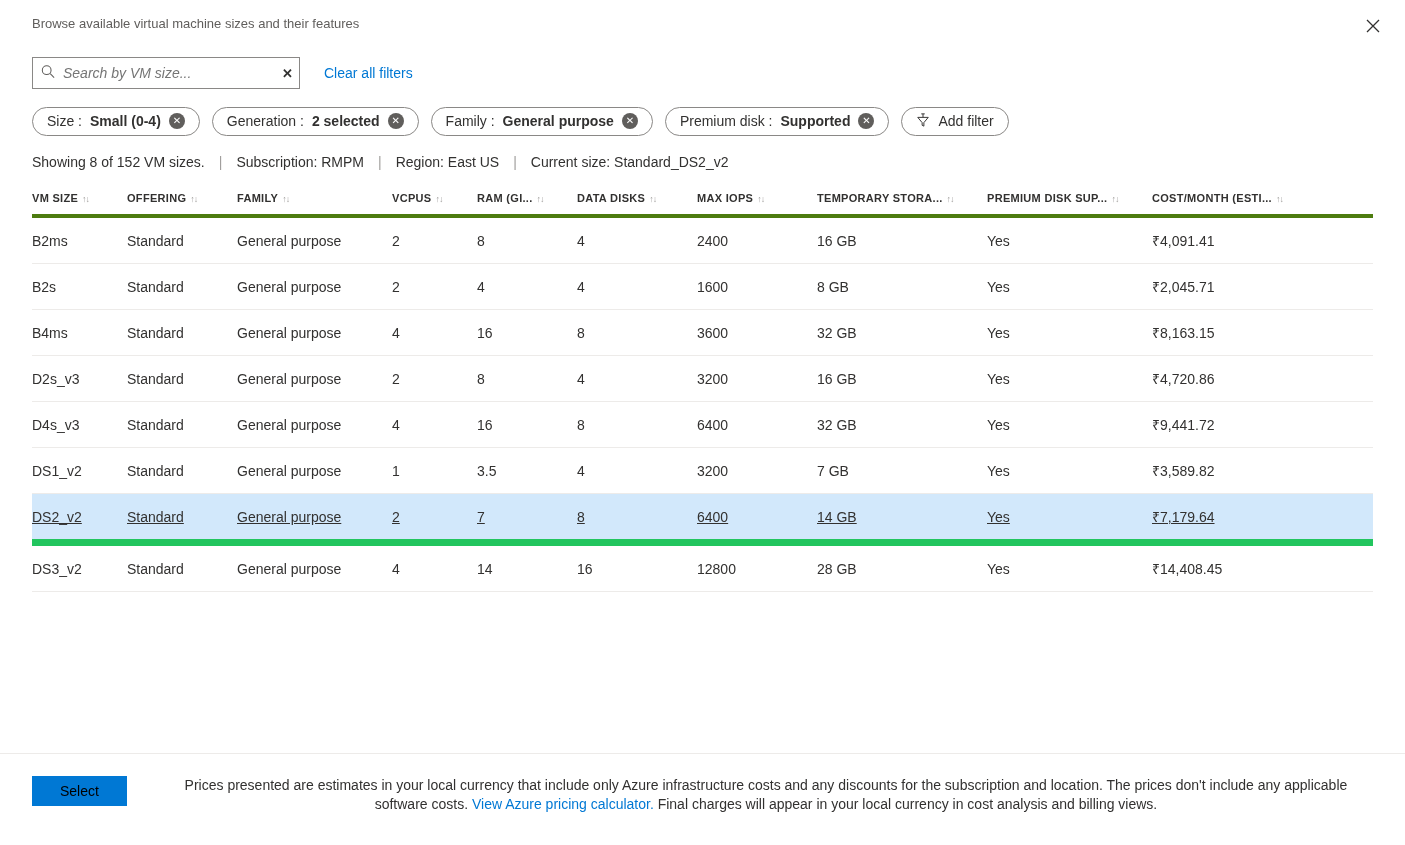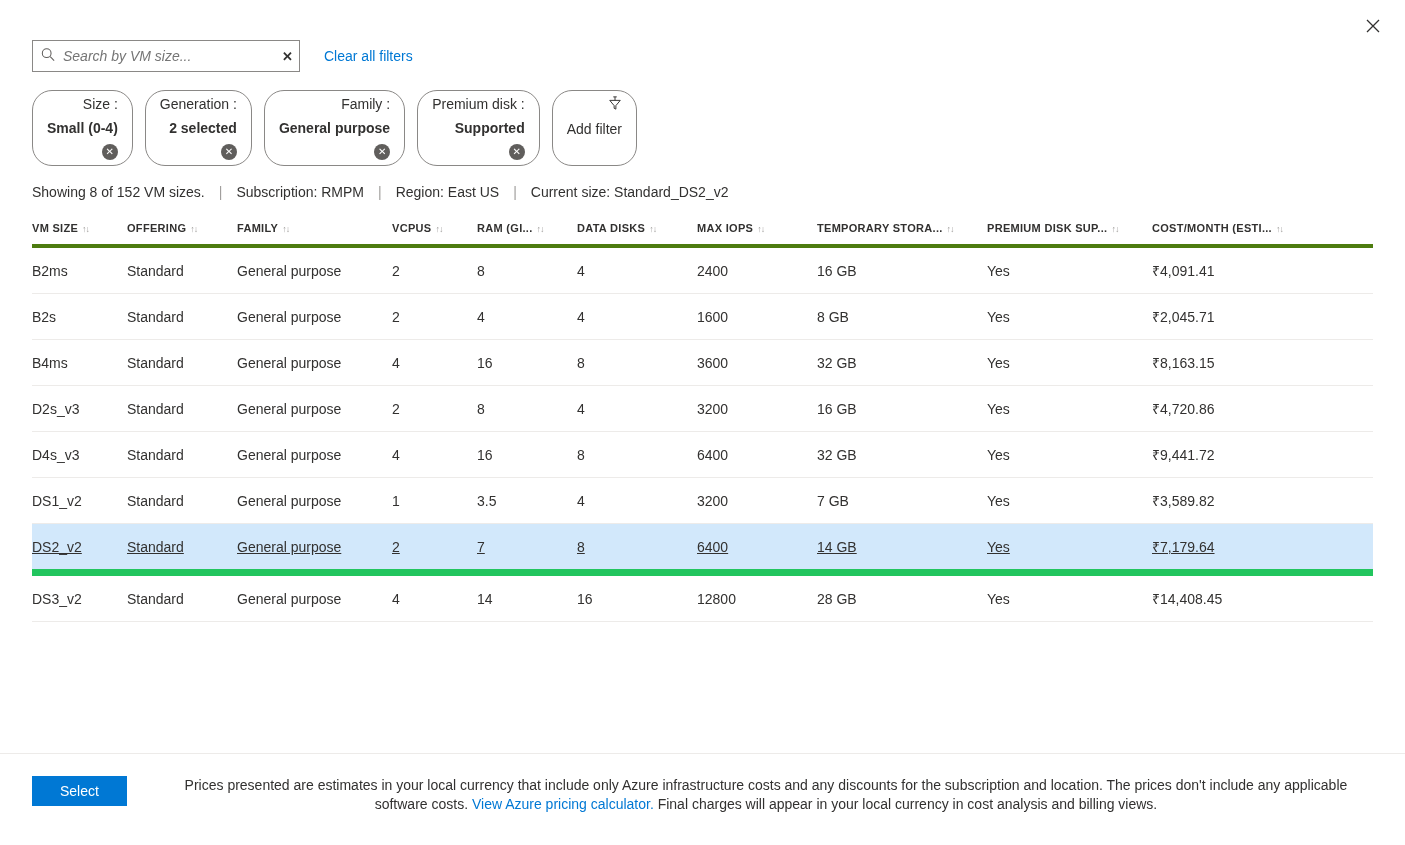"Browse available virtual machine sizes" div.subtitle { html: none -> <div>Browse available virtual machine sizes and their features</div> }
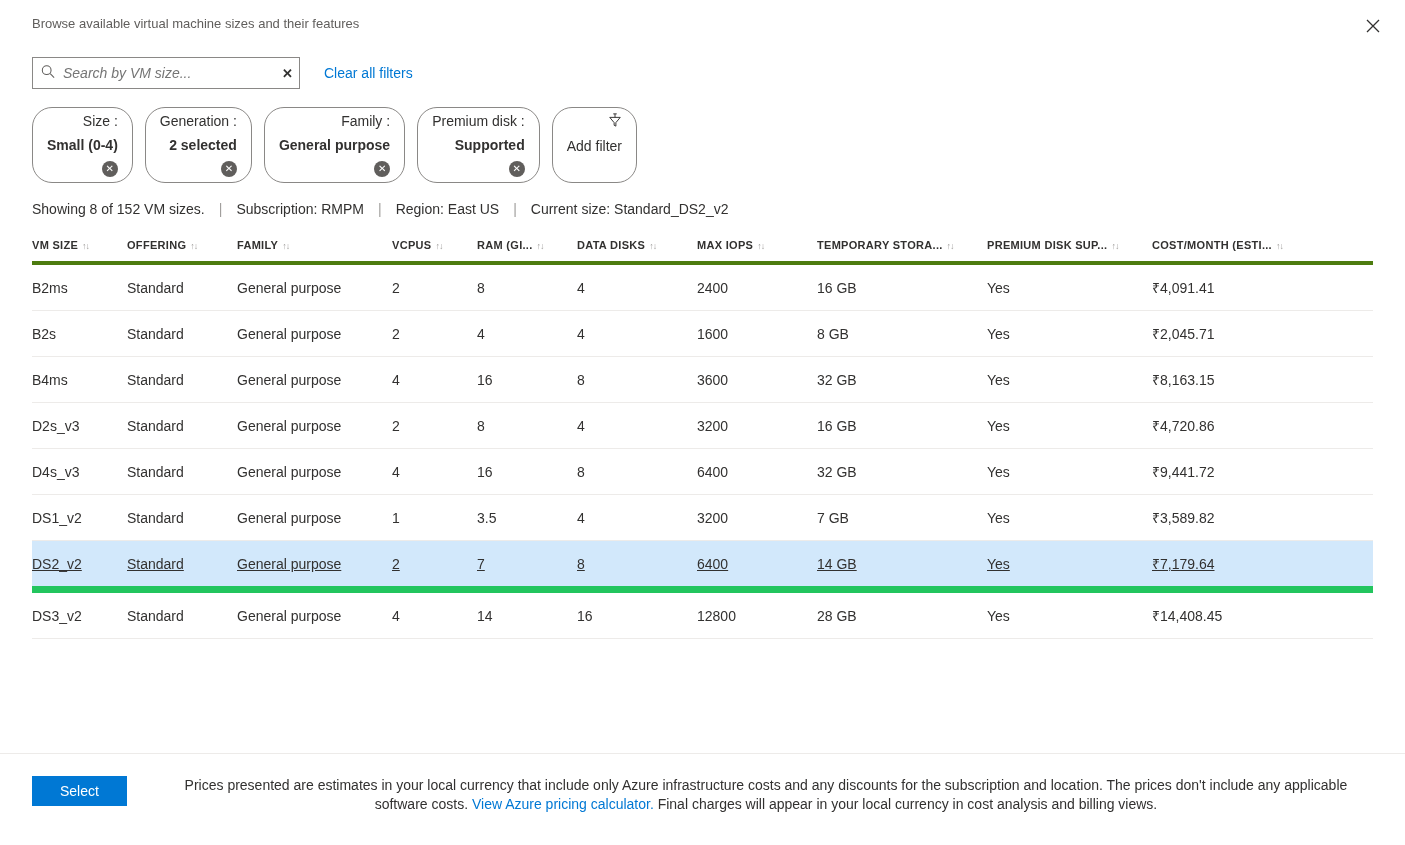"Size :" .filter-pill { align-items: flex-end -> flex-start; flex-direction: column -> none }
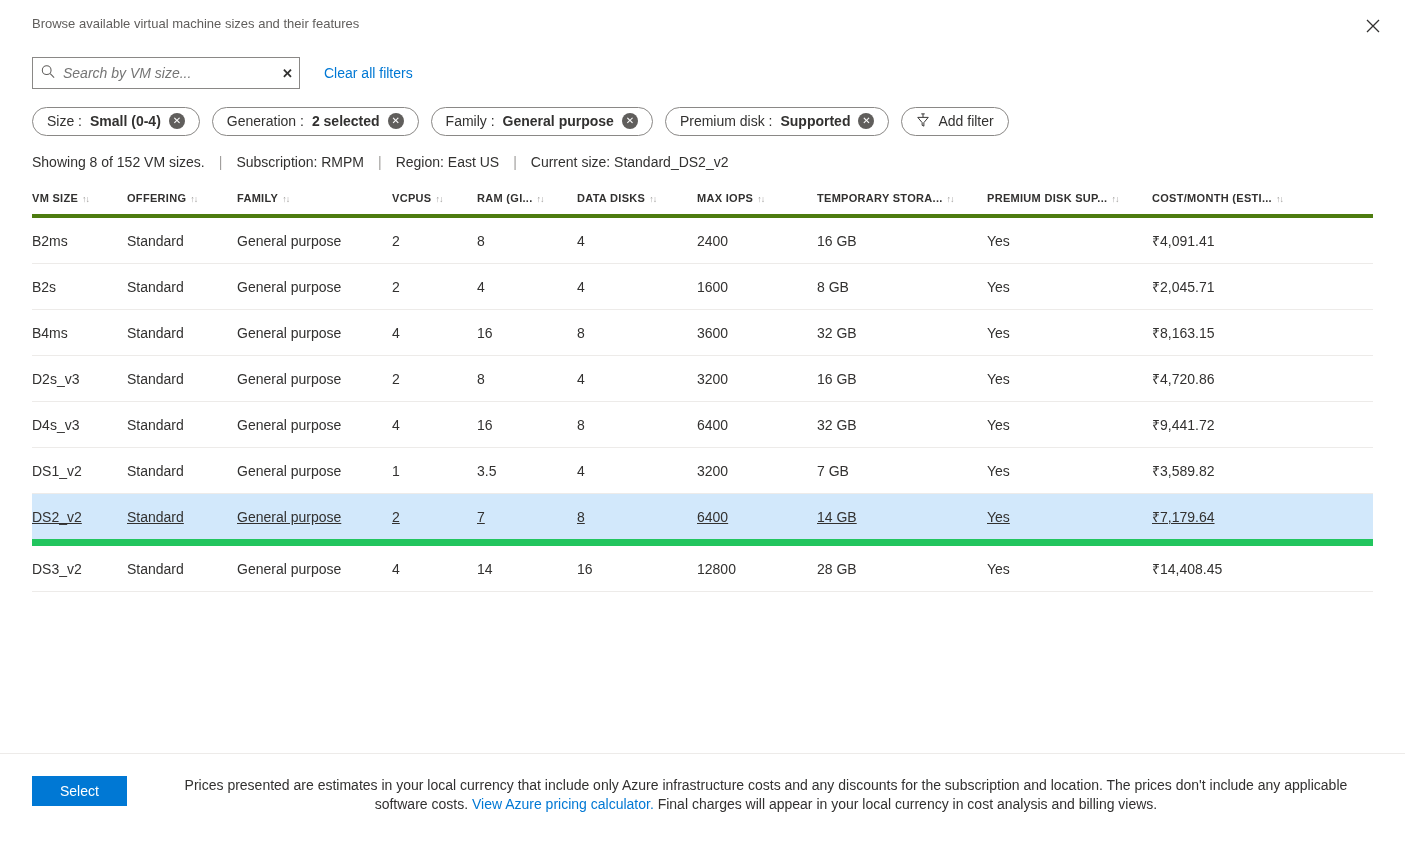"Select" .primary-btn { color: #ffffff -> #000000 }
